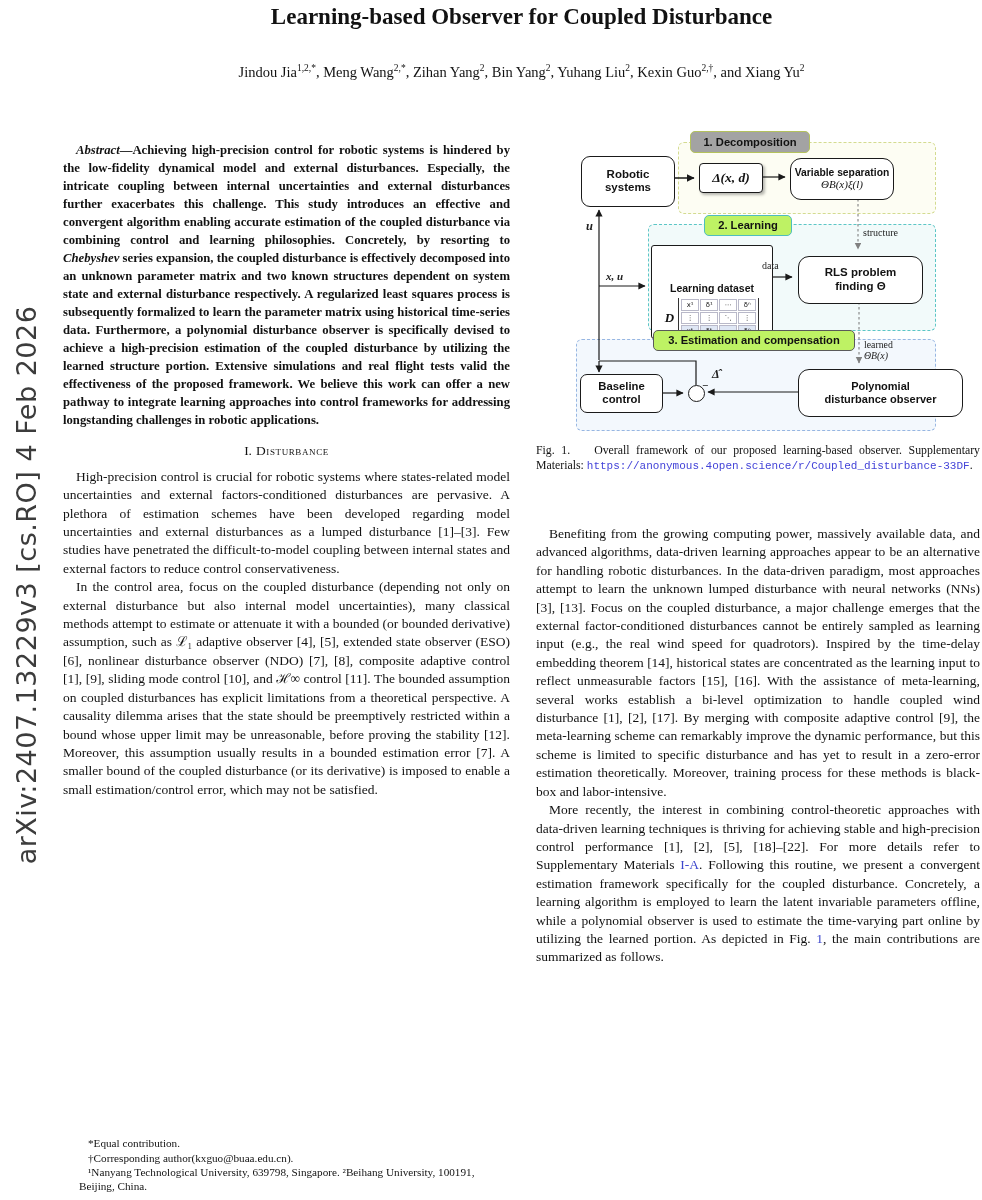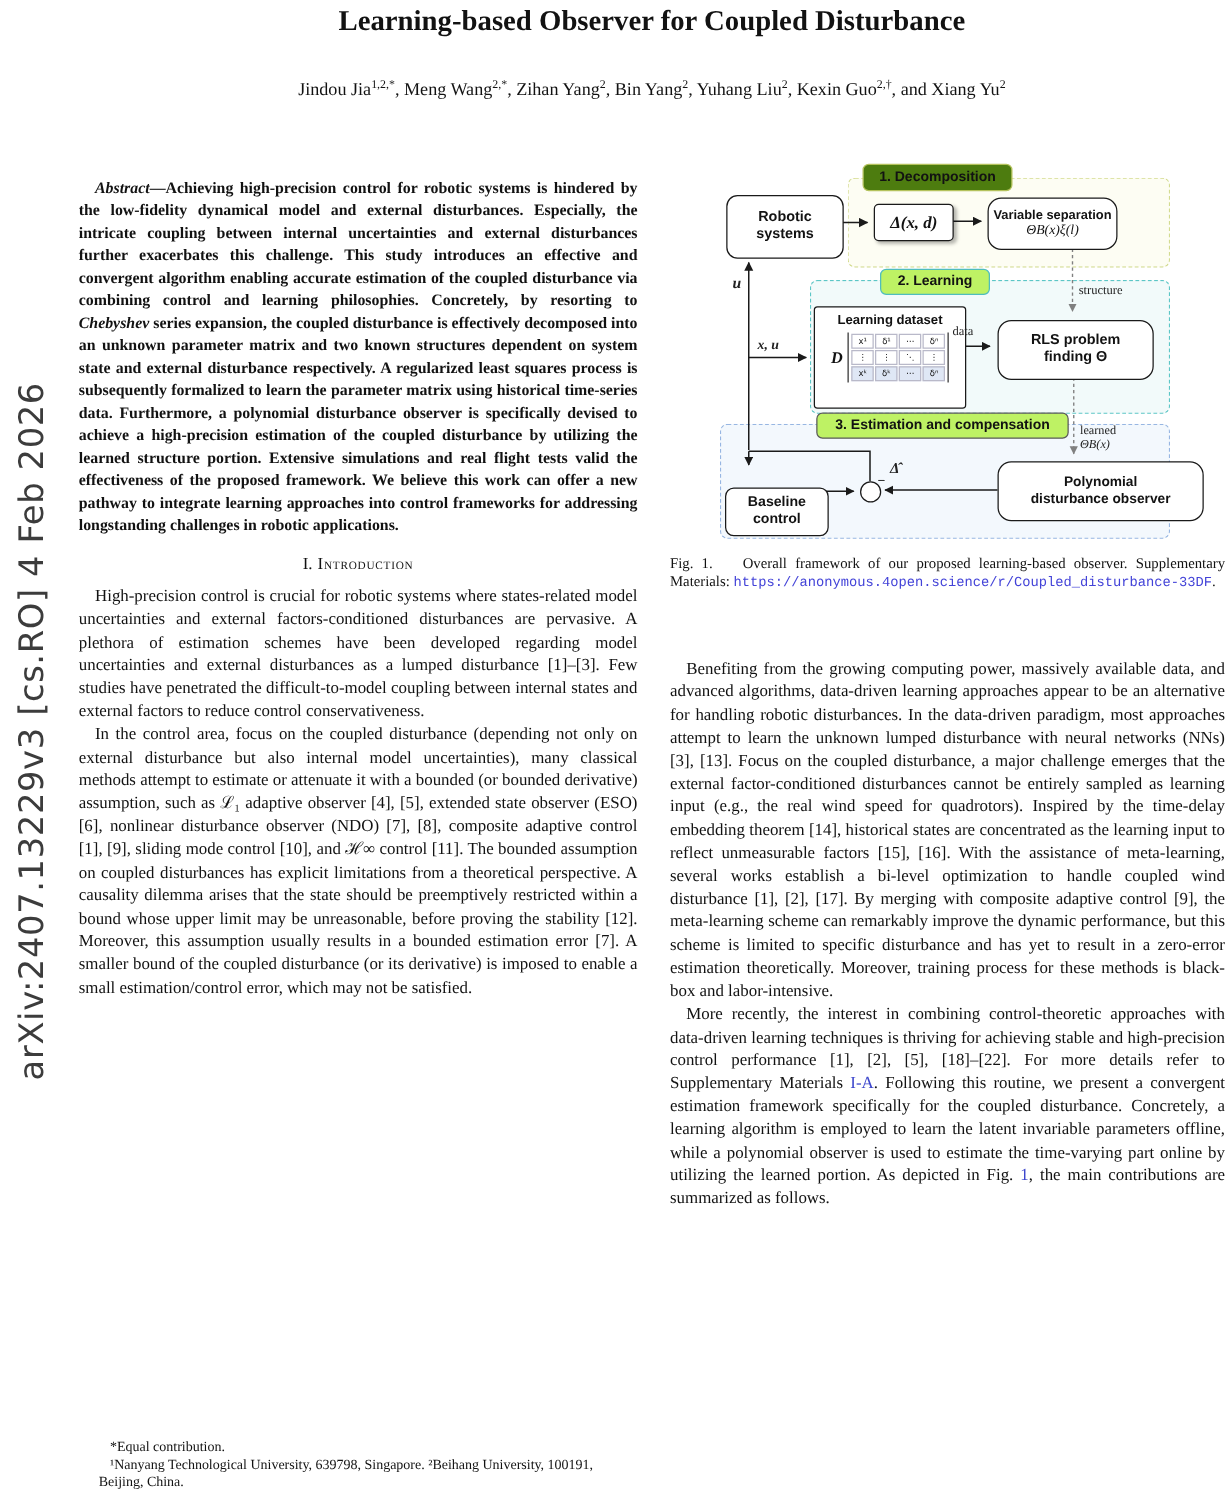"1. Decomposition" .lbl1 { background: #4d7c0f -> #a3a3a3 }
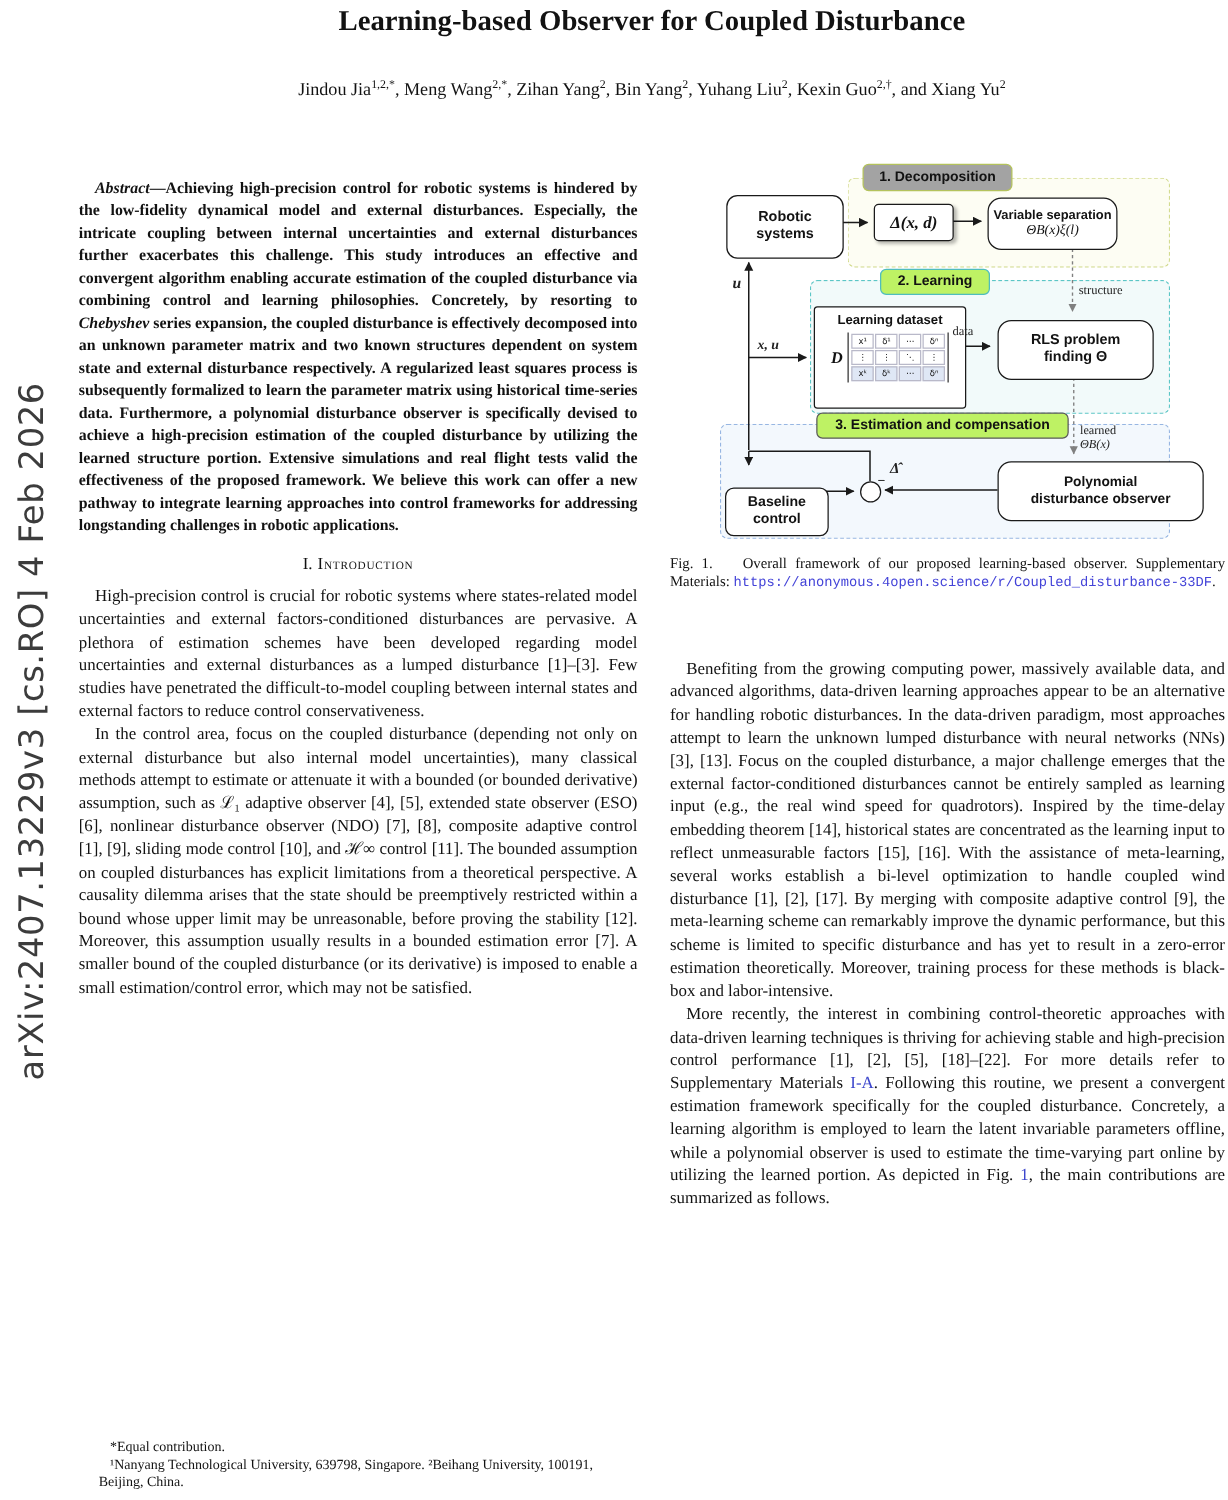"Learning dataset" .dataset { justify-content: flex-start -> flex-end; padding-top: 4px -> 16px }
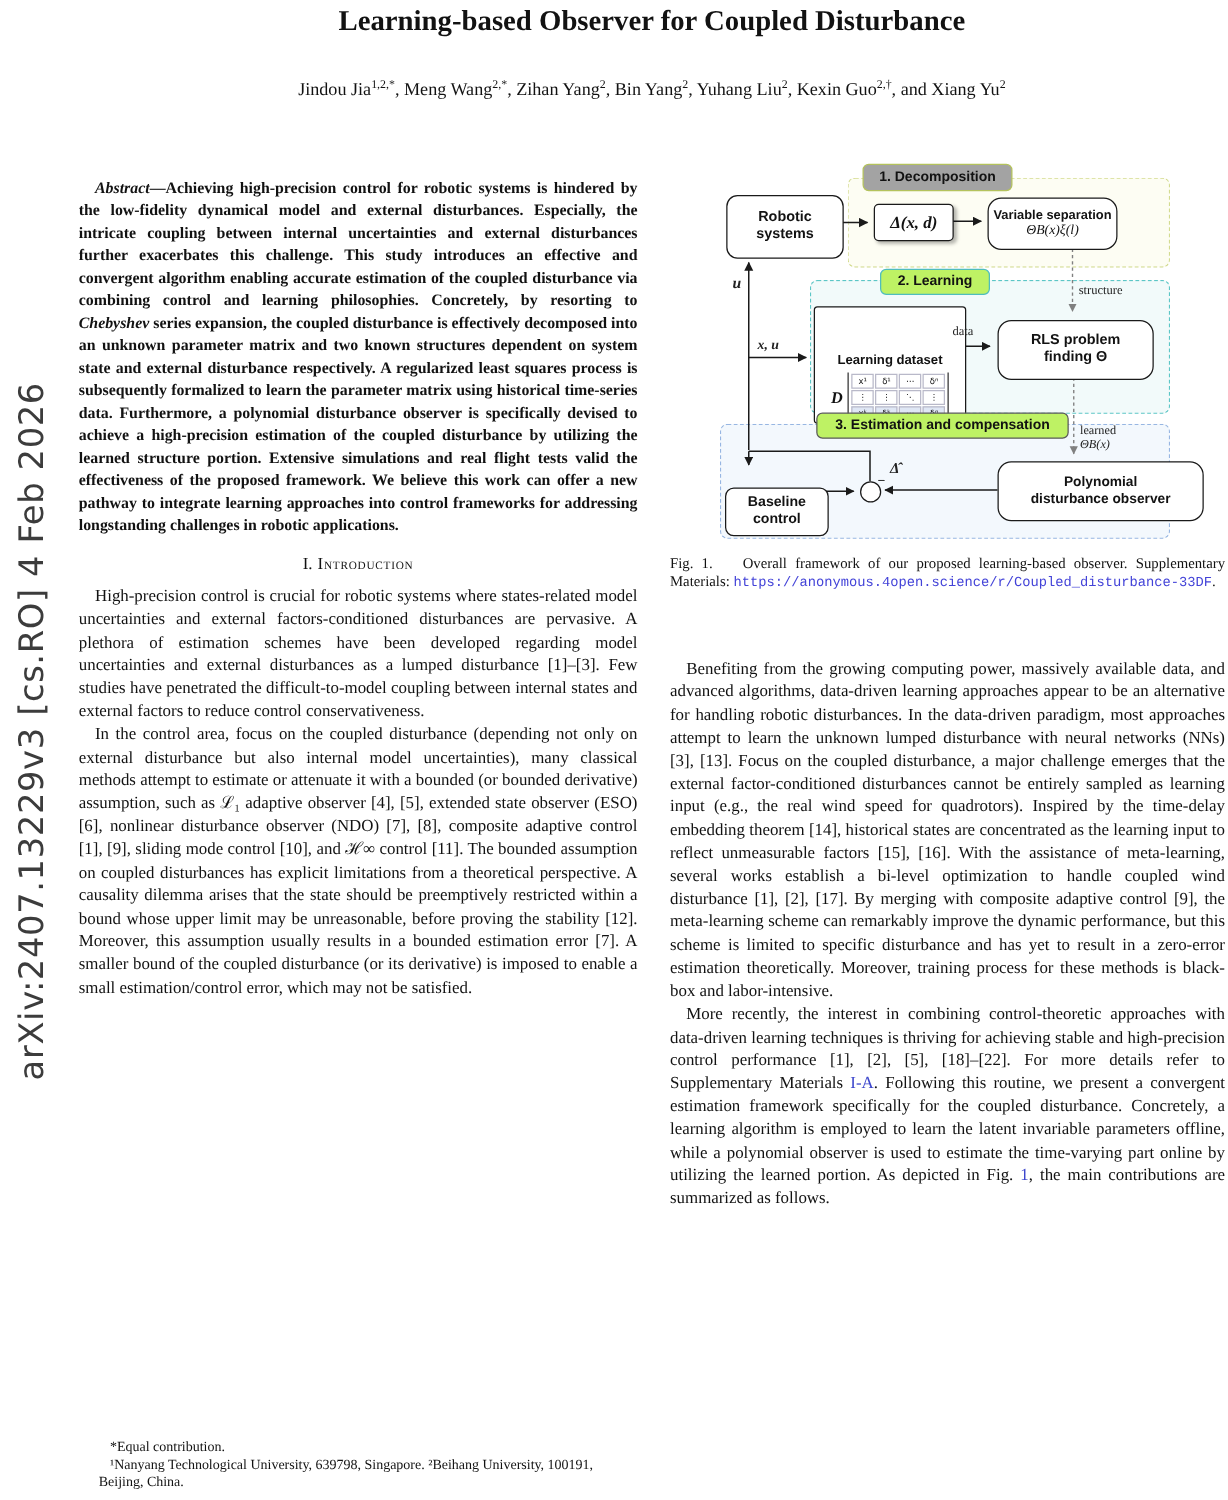"Baseline control" .baseline { margin-top: 16px -> none }
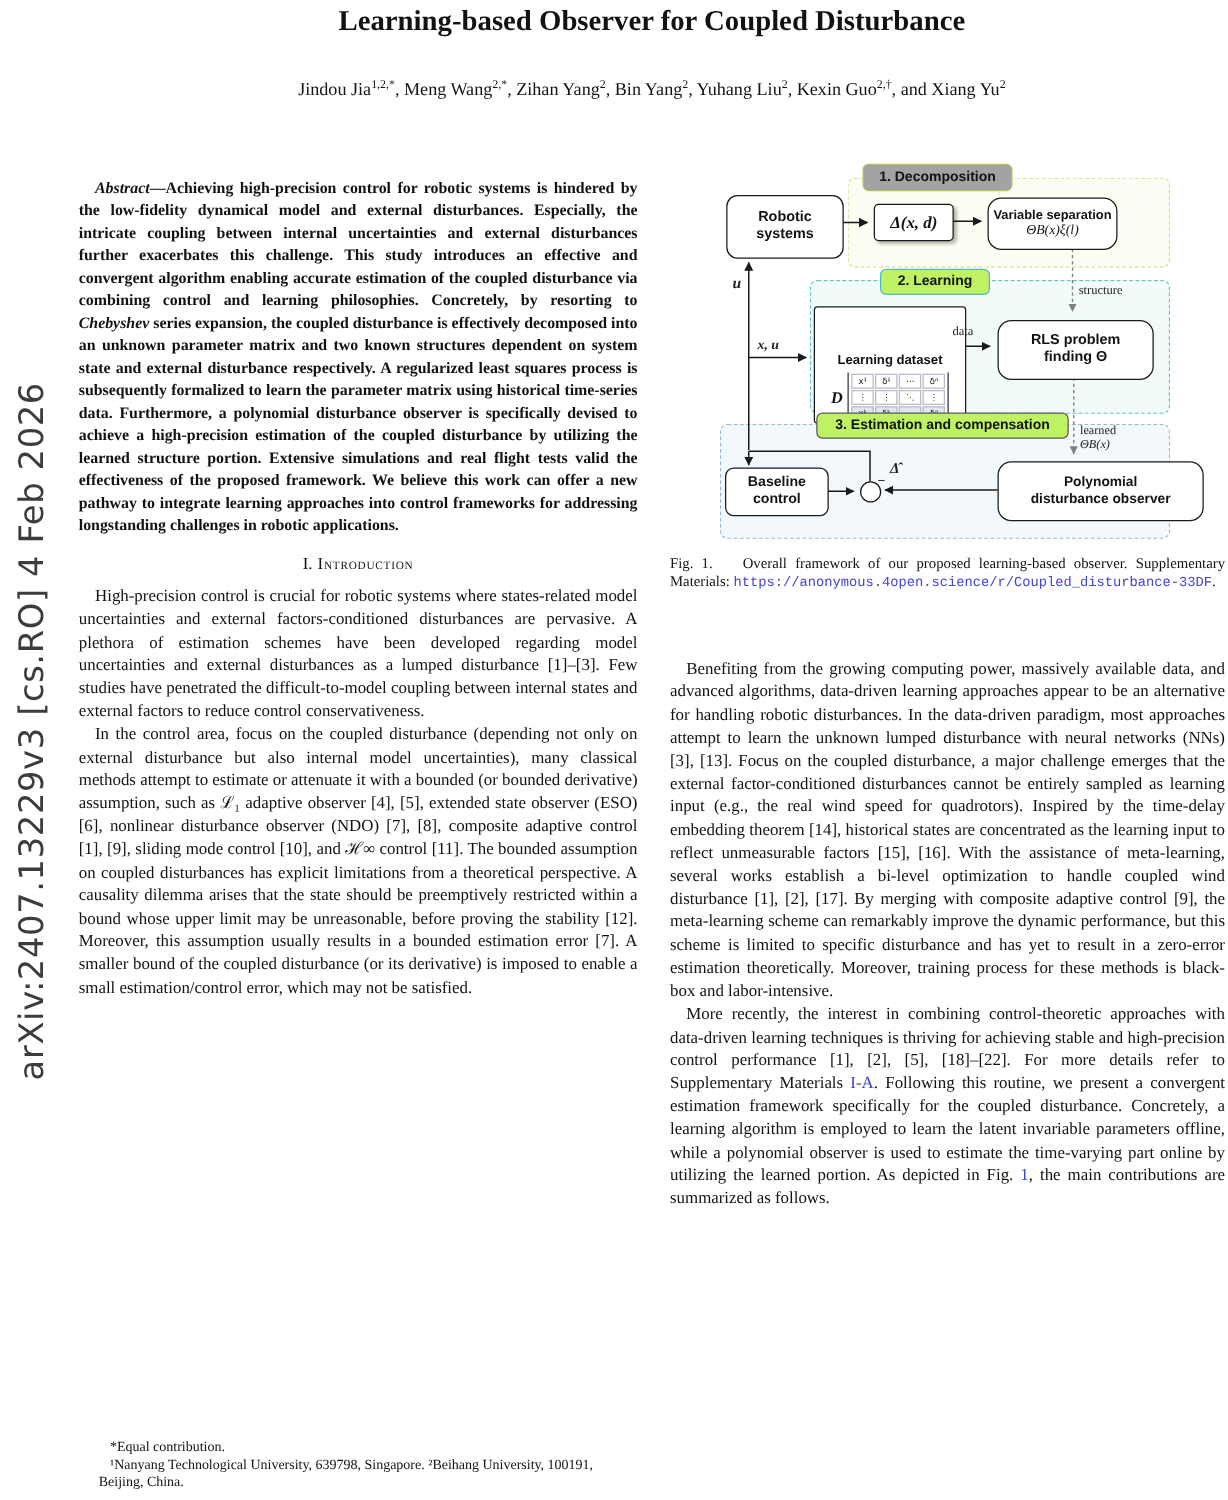"Introduction" span.sc { text: Introduction -> Disturbance }
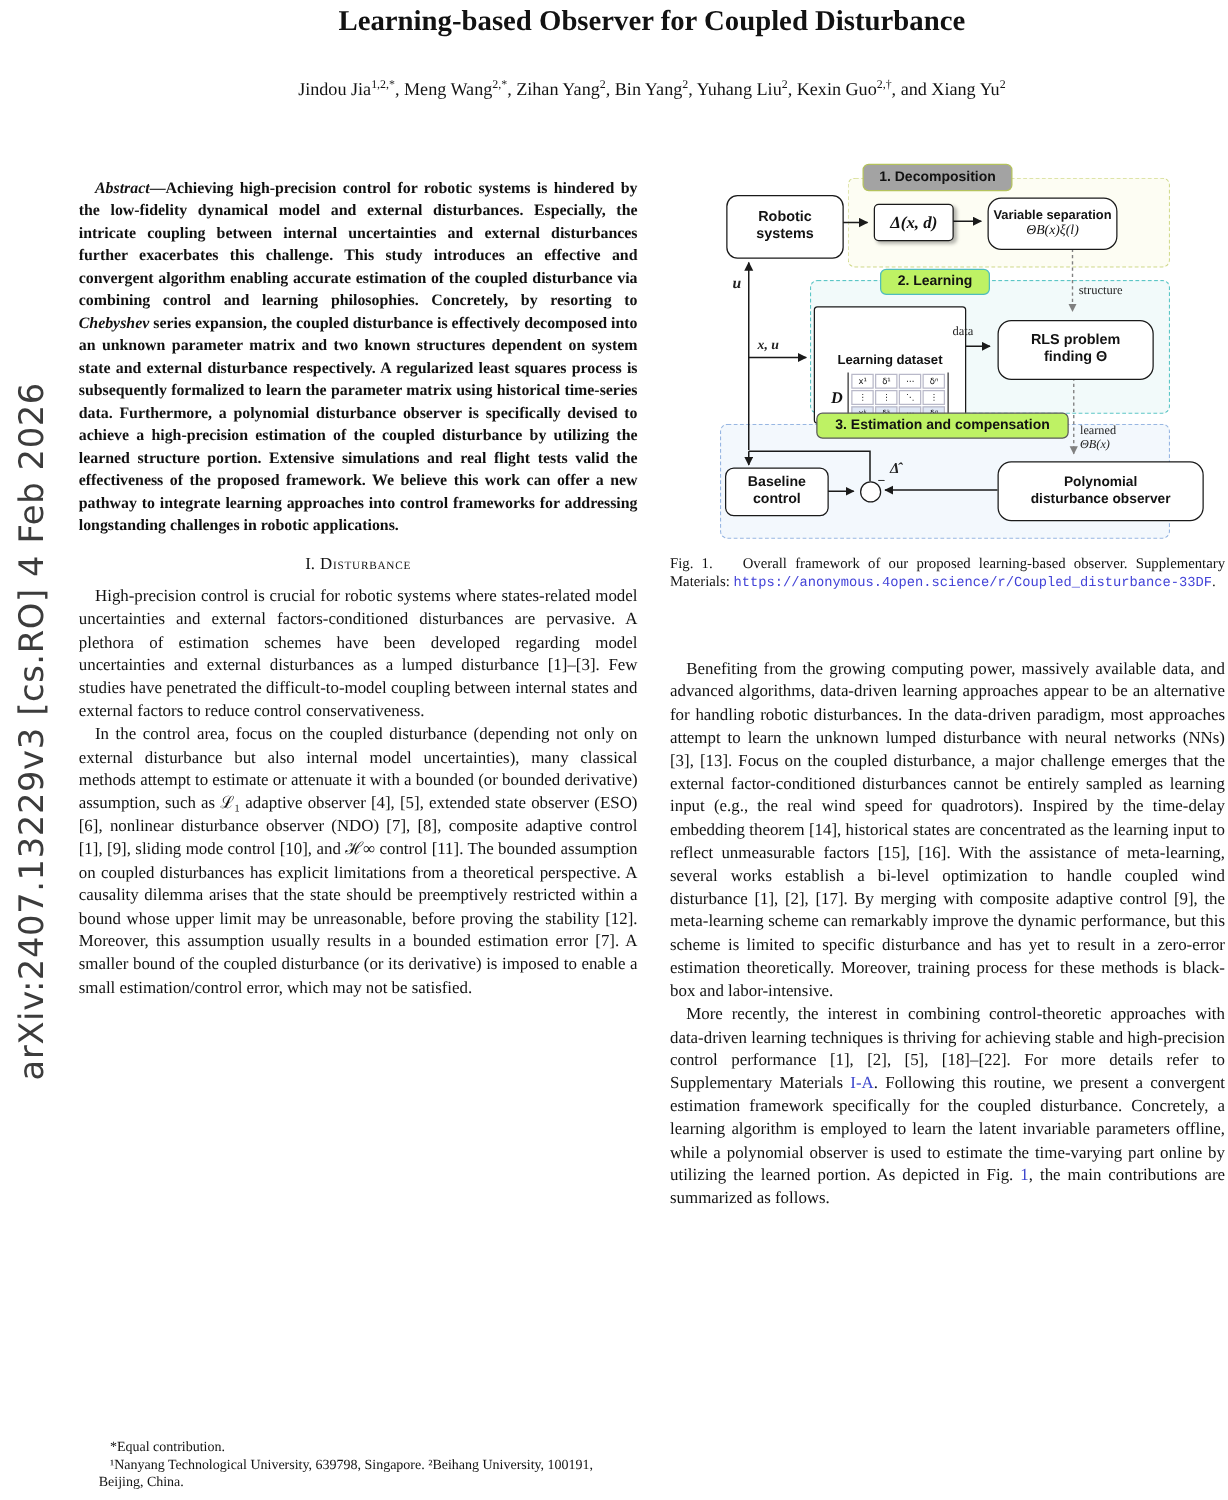"†Corresponding" p { html: none -> <p>†Corresponding author(kxguo@buaa.edu.cn).</p> }
